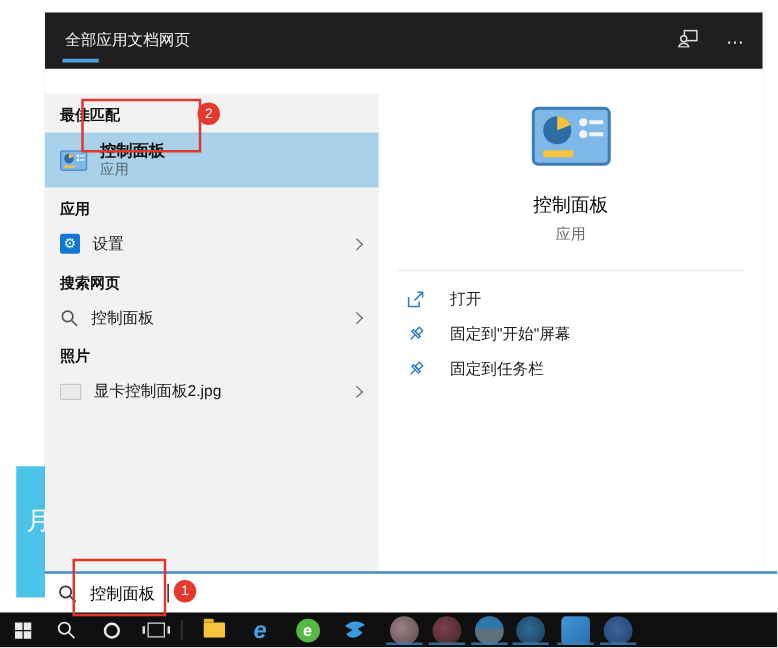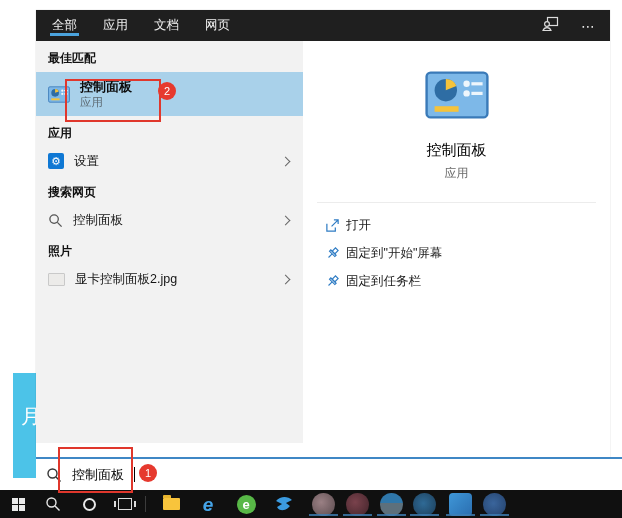"全部" .panel-header { gap: 26px -> none; height: 31px -> 45px }
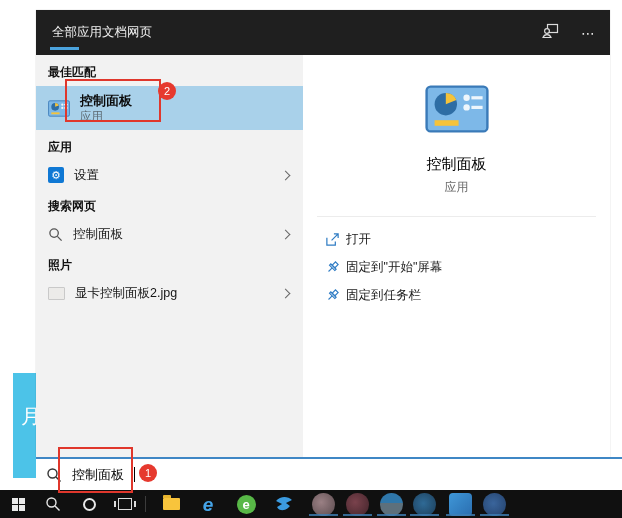"最佳匹配" .results { margin-top: none -> 20px }
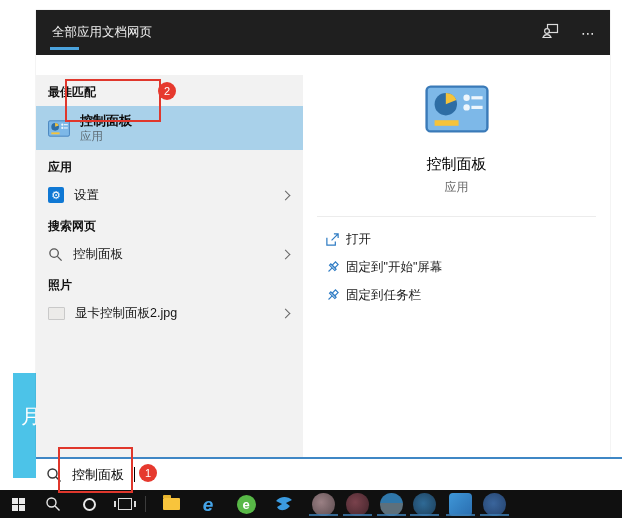"打开" .action-row { gap: 6px -> 20px }
